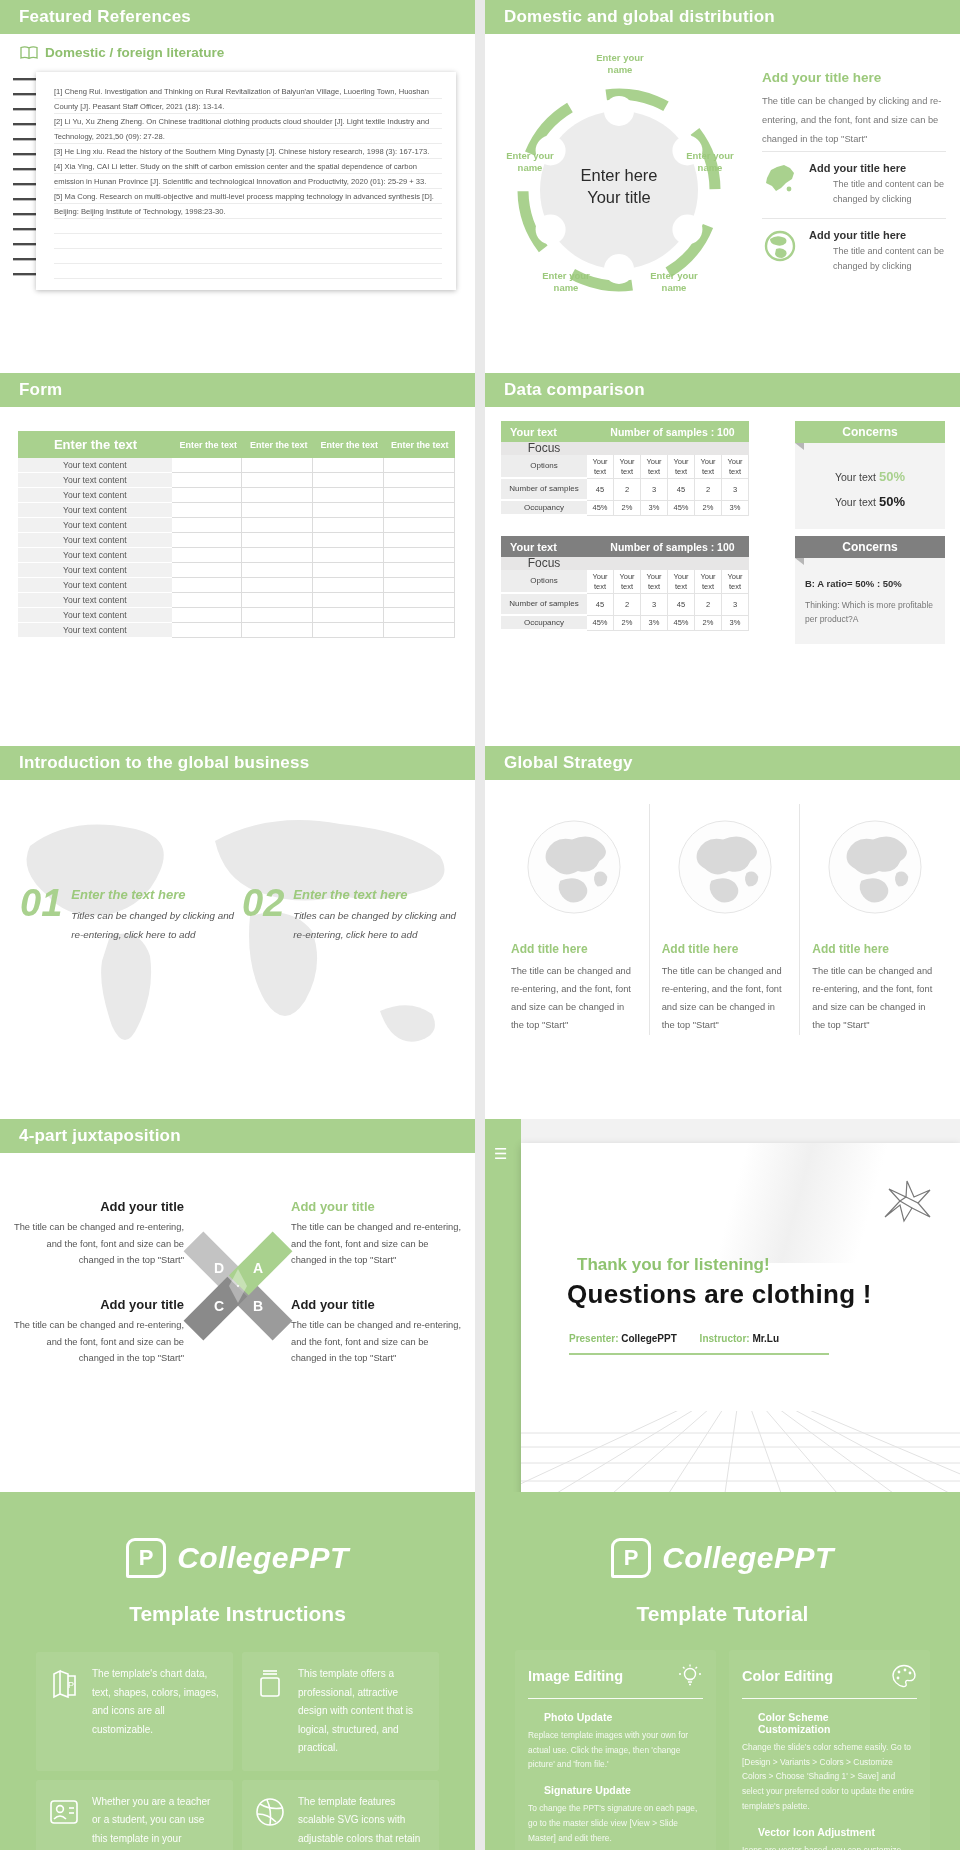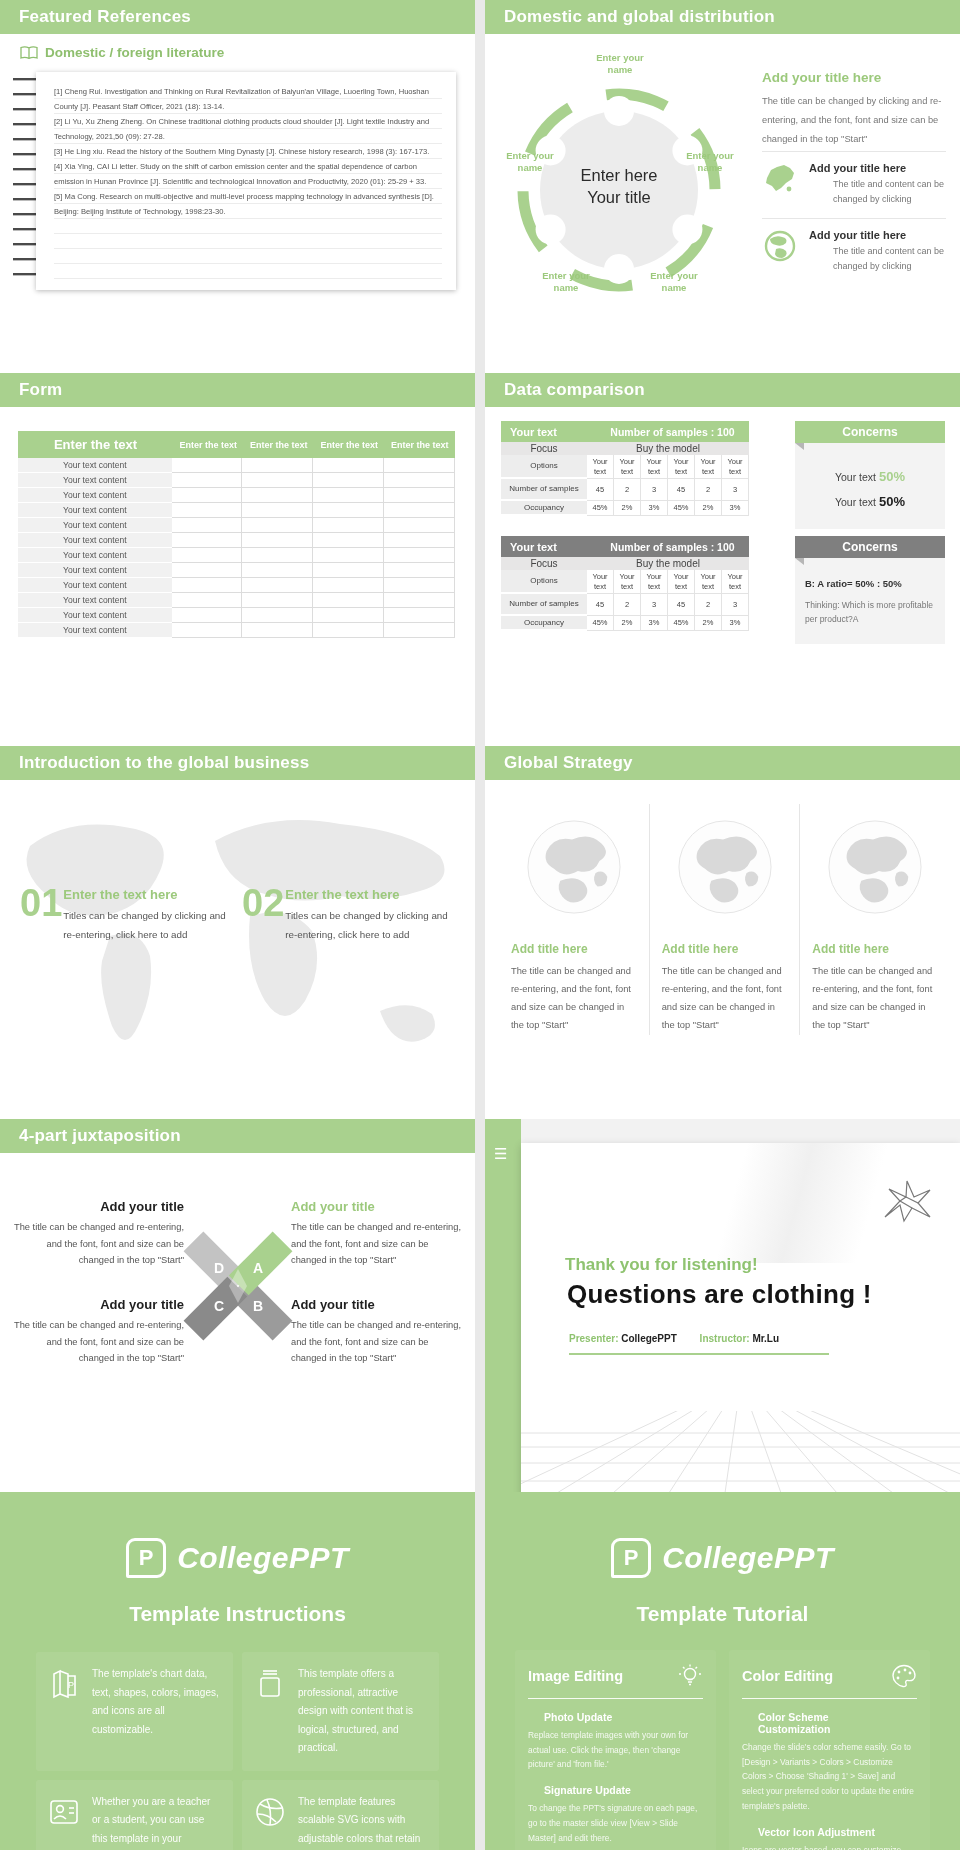"Focus" .dct-focus { flex-direction: none -> column; font-size: 10px -> 12px }
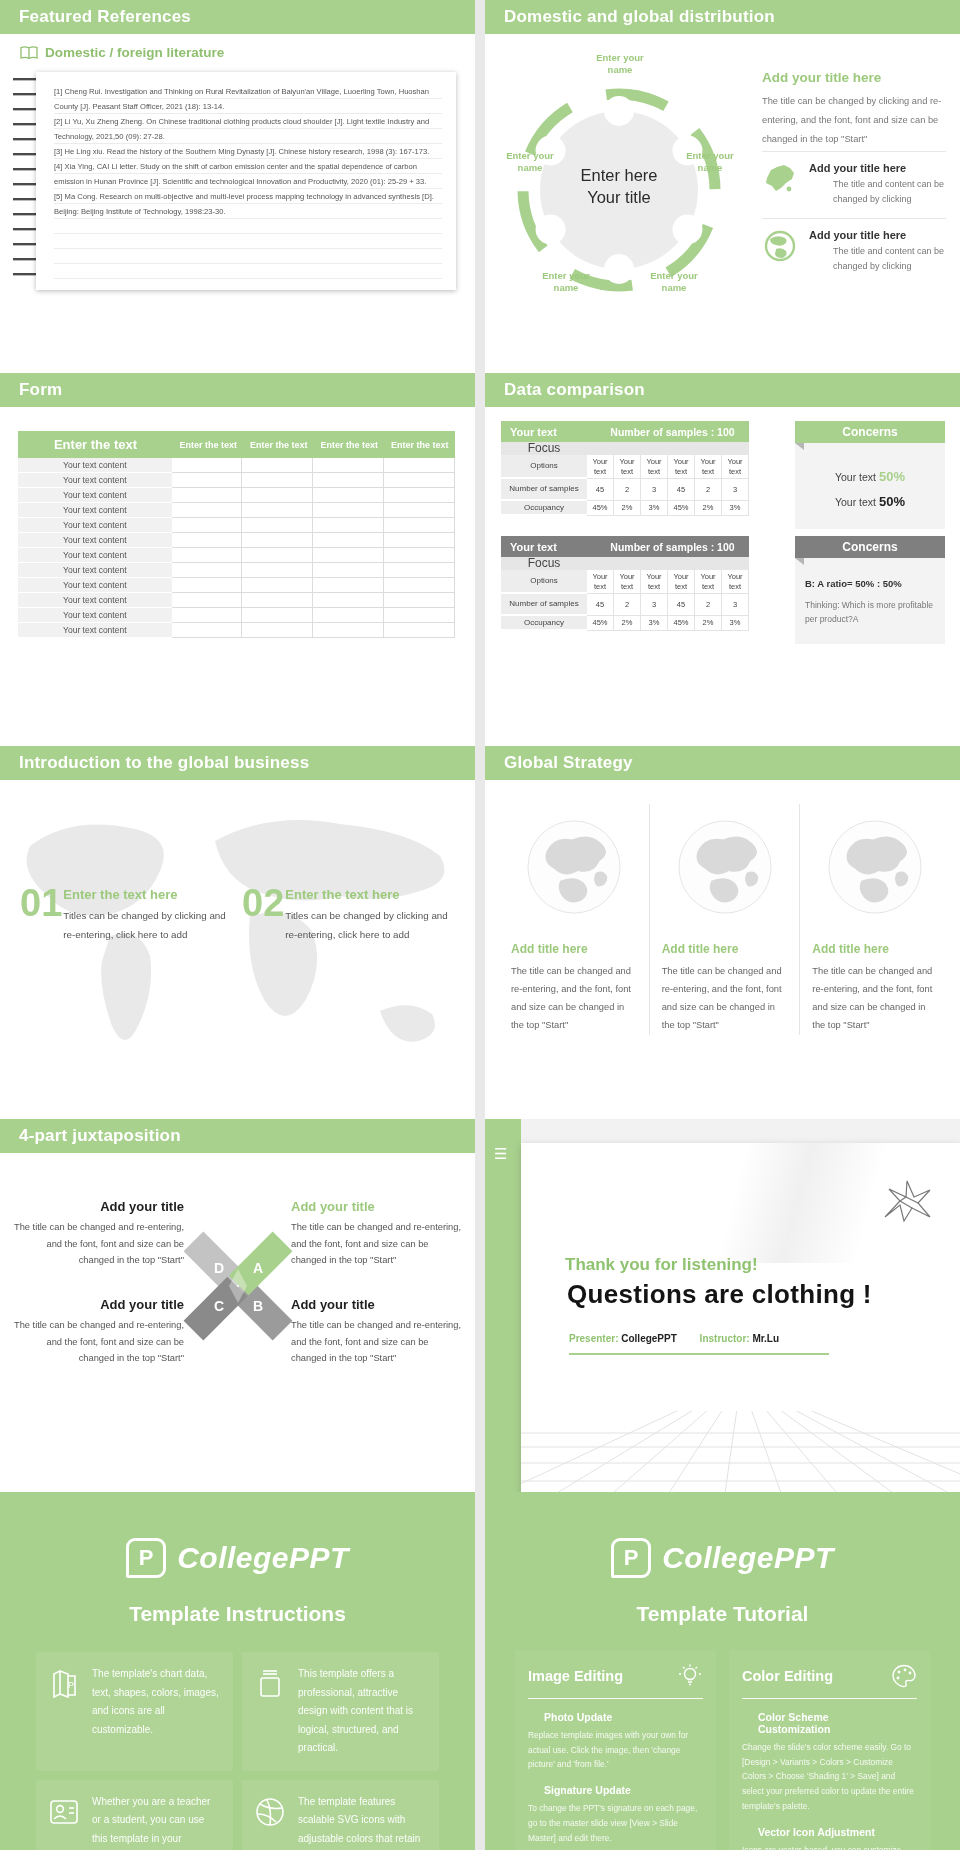"01" .gitem { font-style: none -> italic; gap: 1px -> 9px }
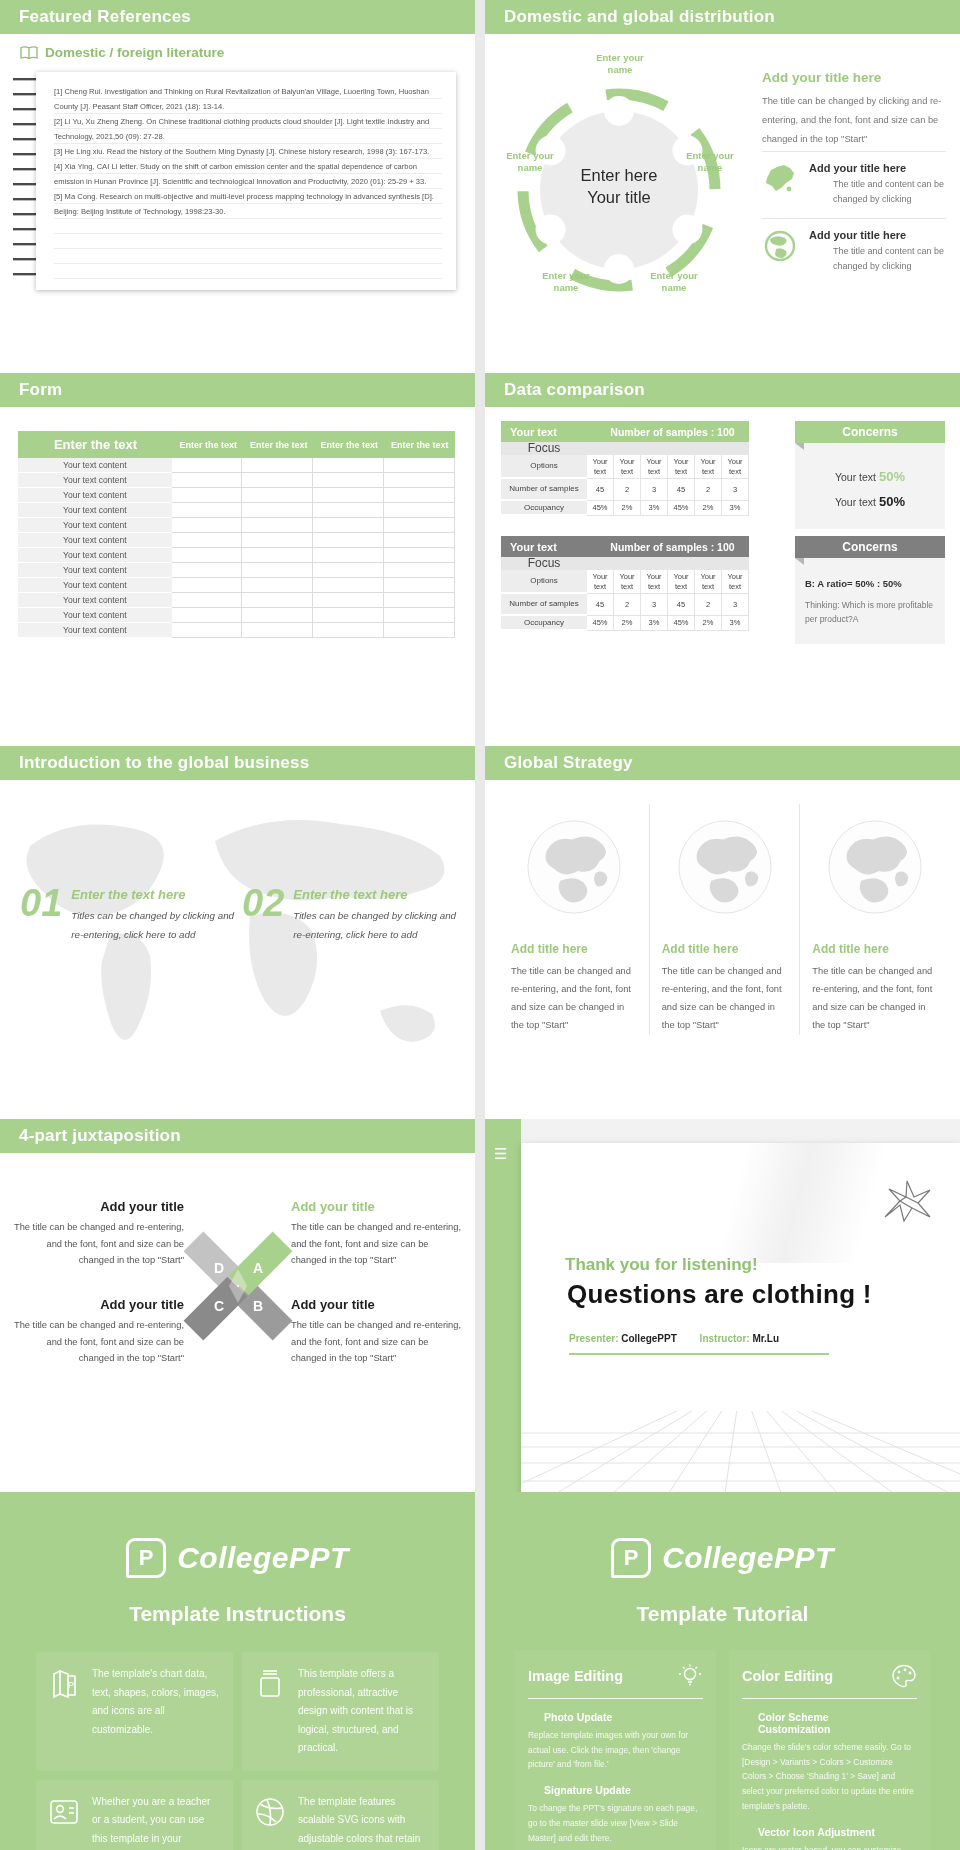"Thank you for listening!" .ty-green { left: 44px -> 56px }
